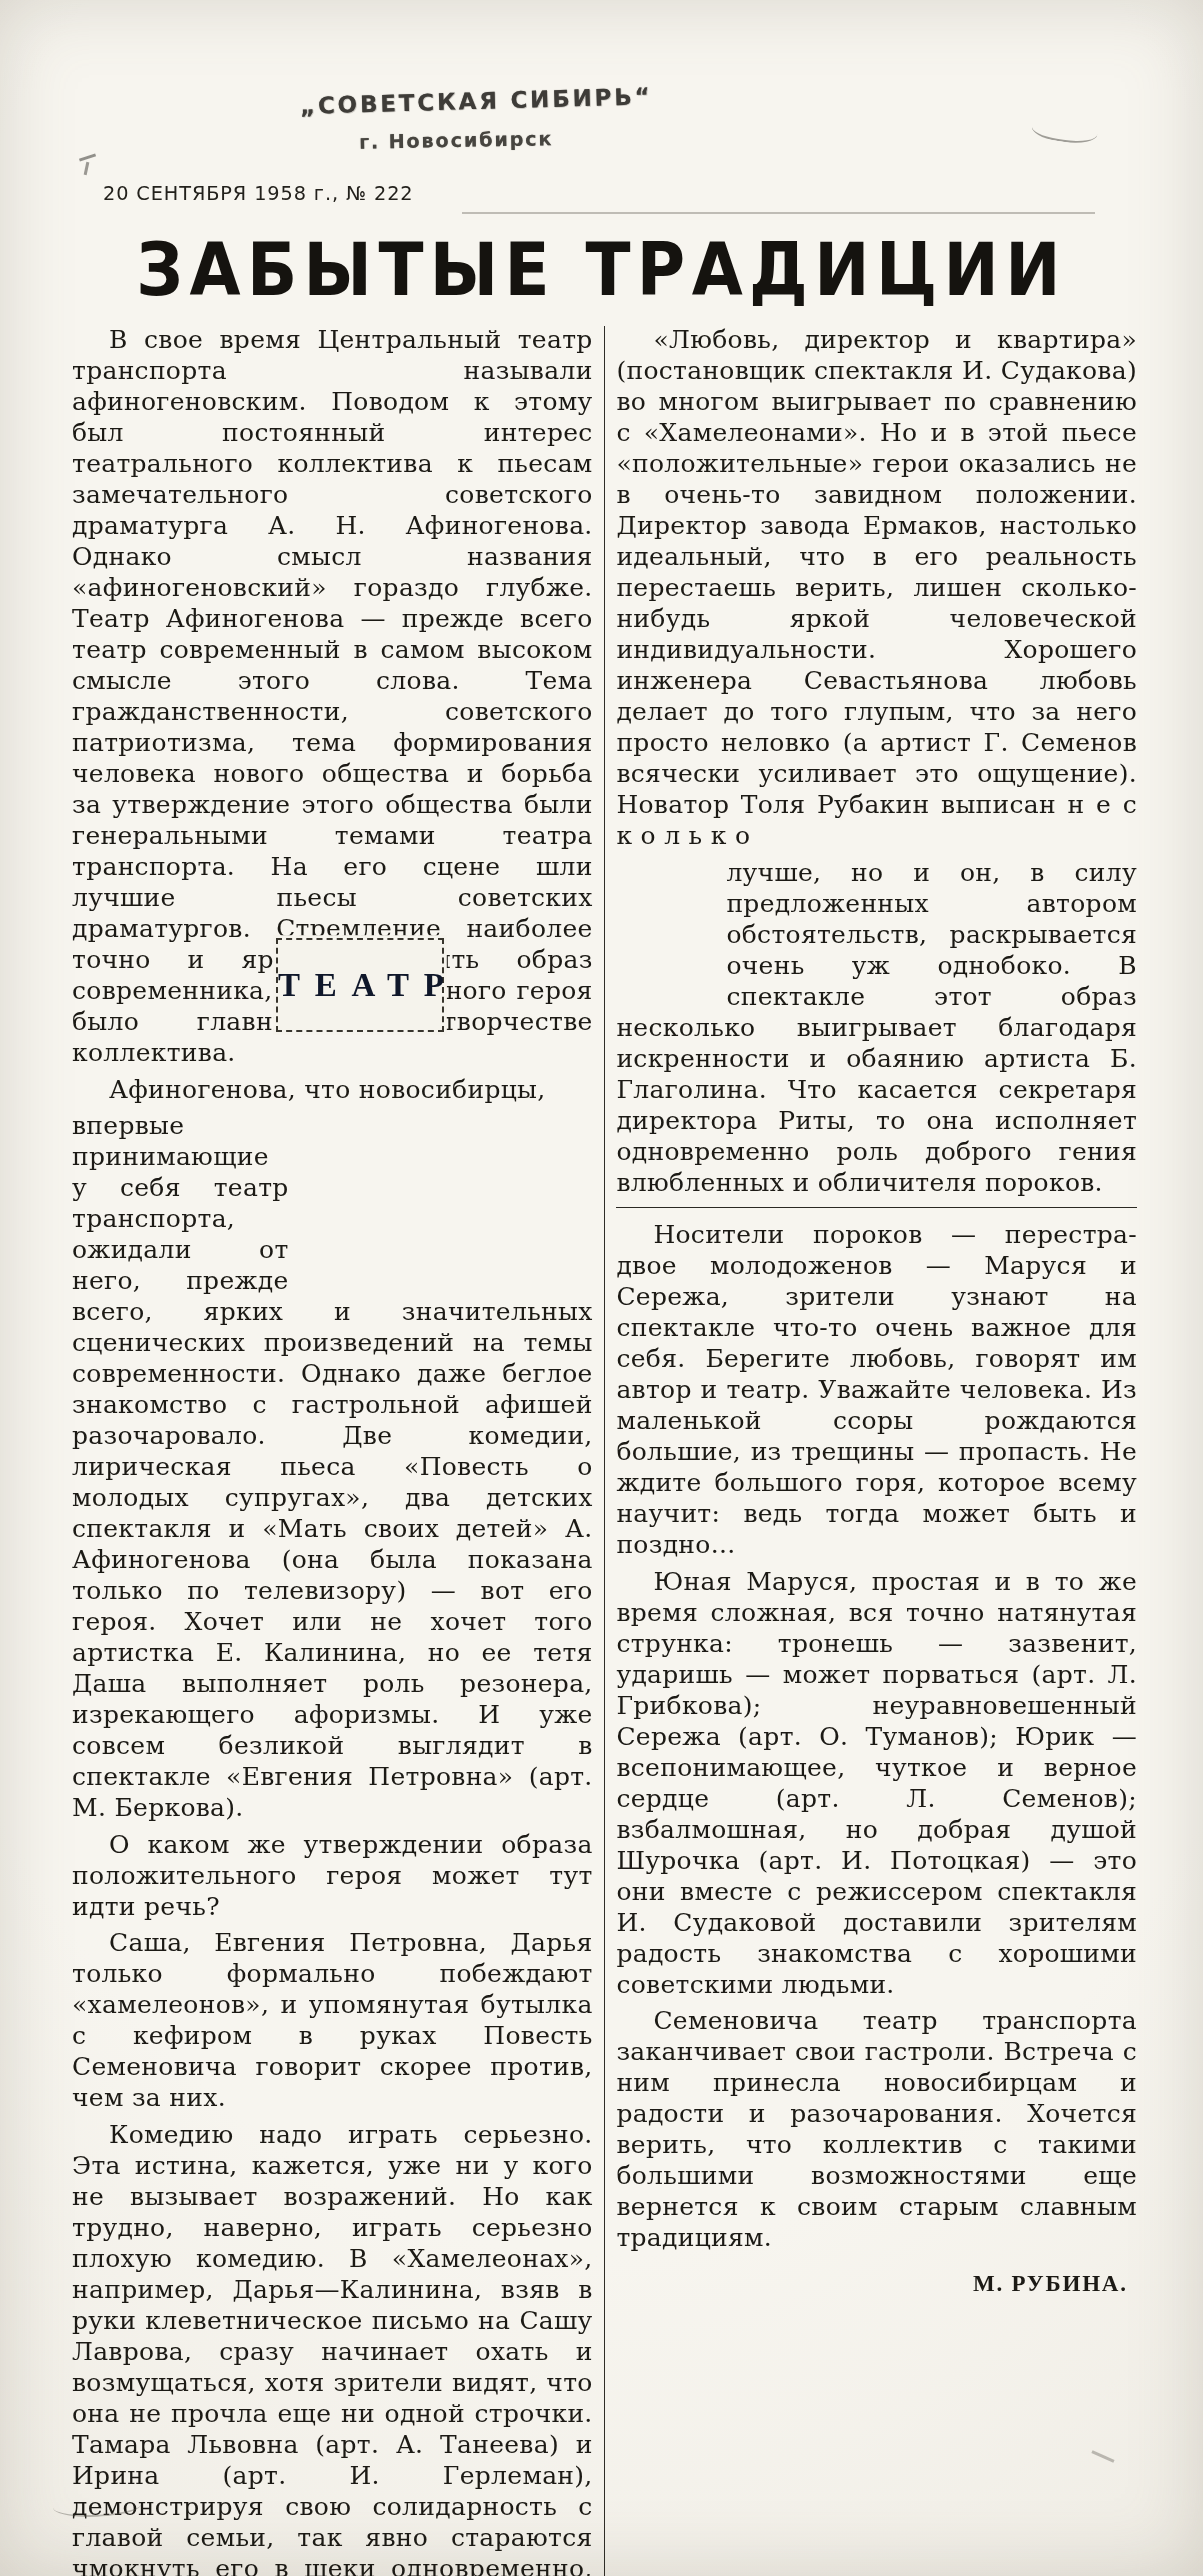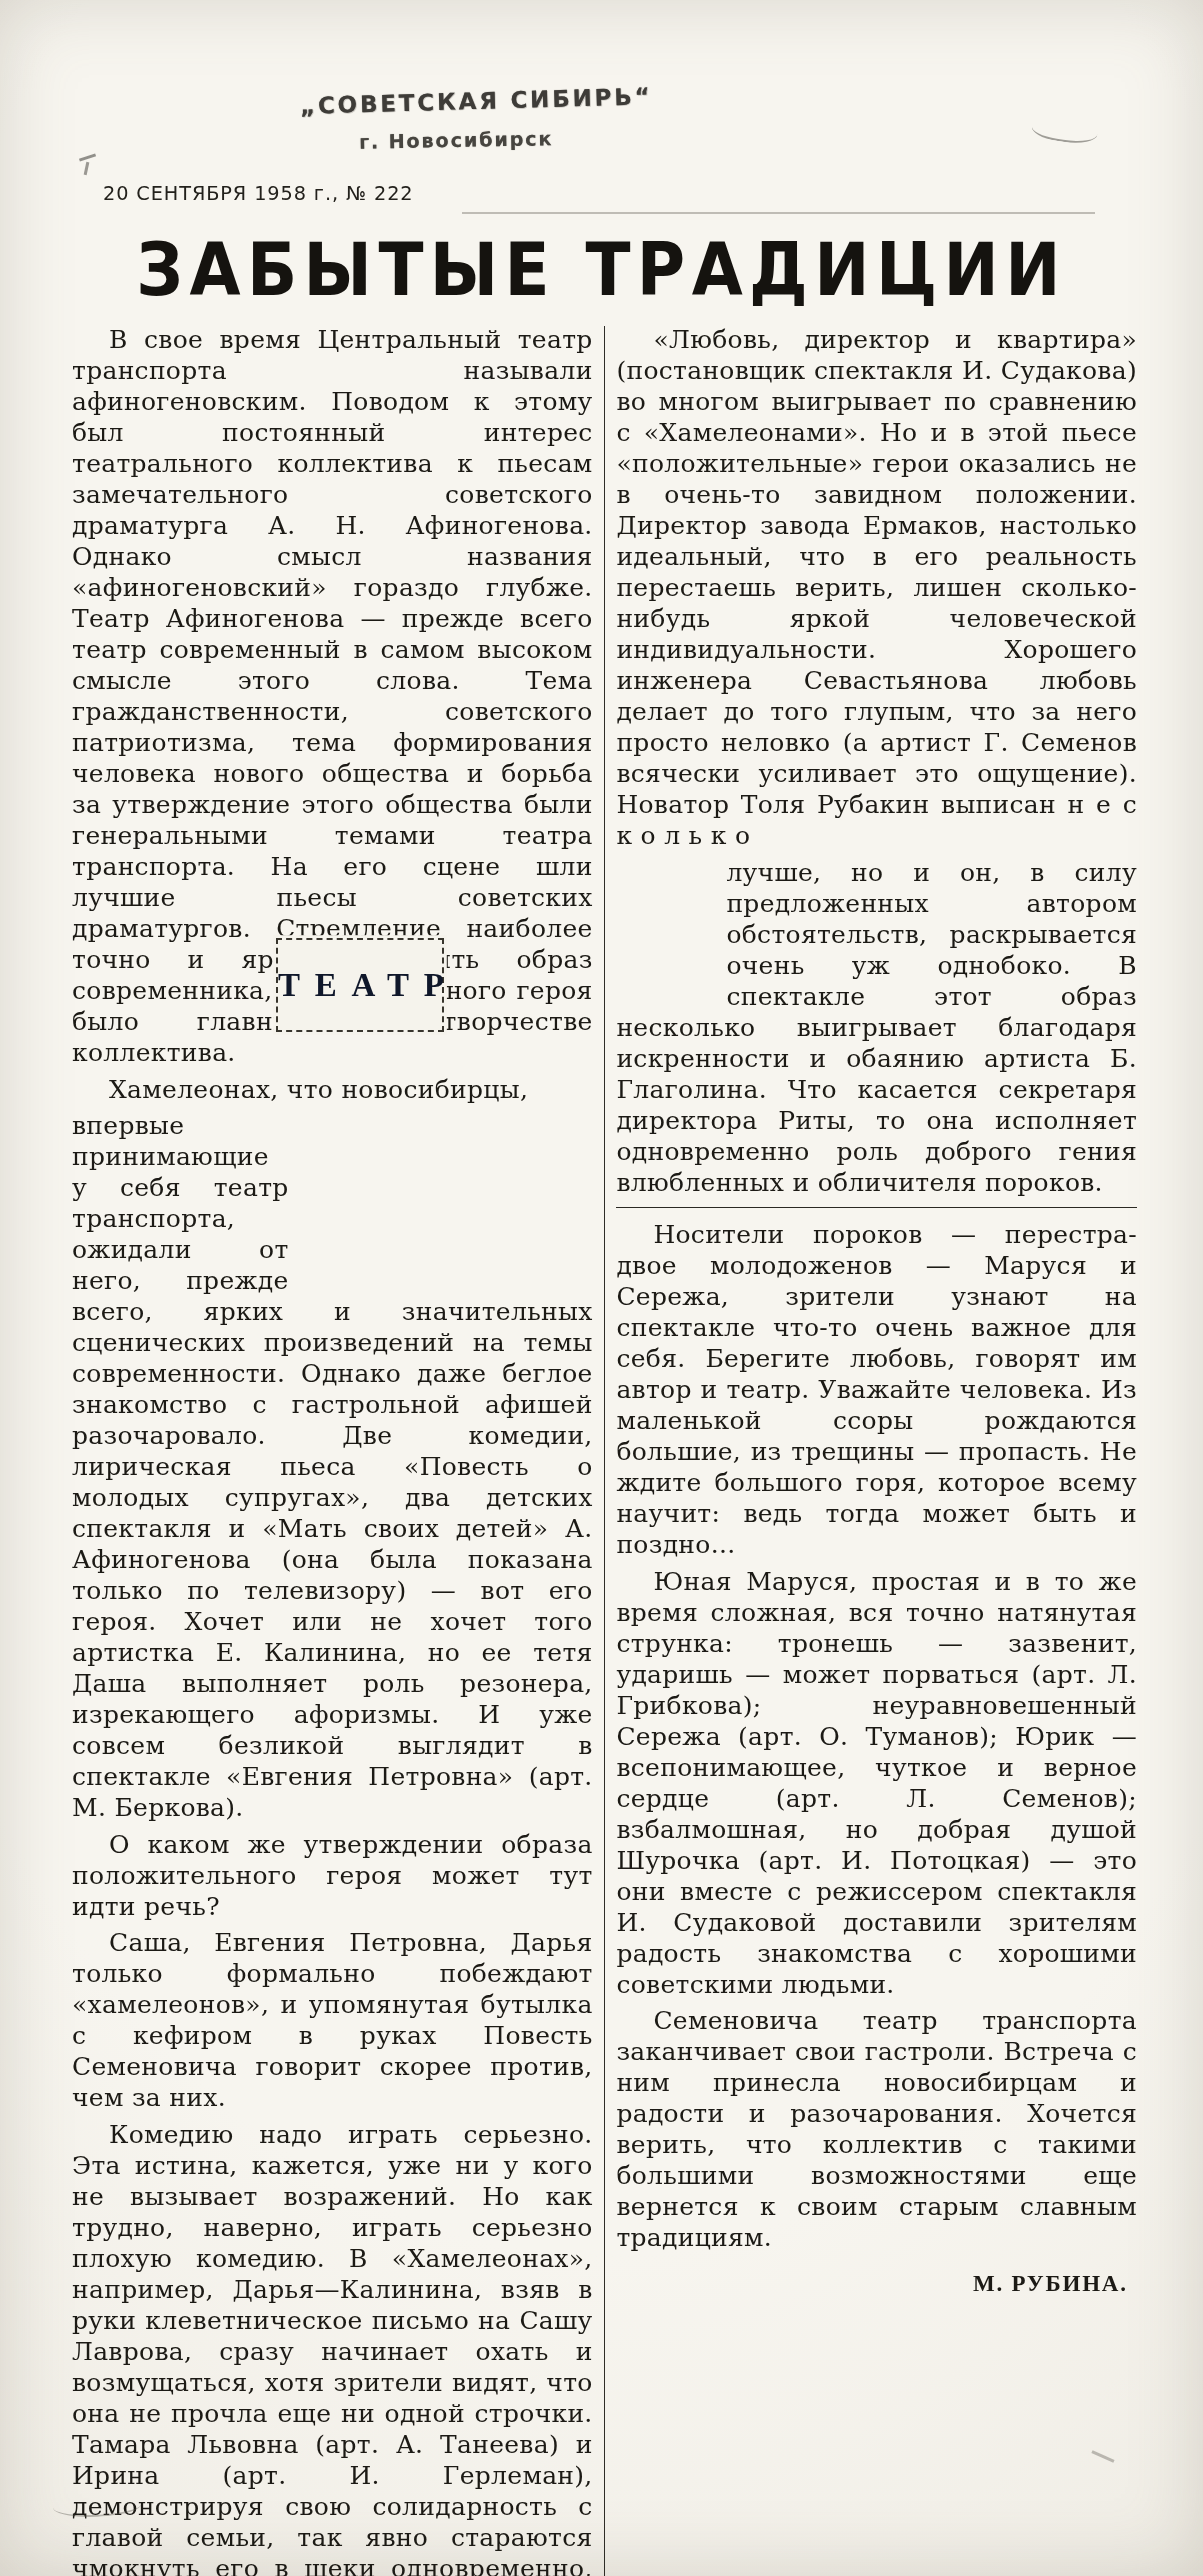"Хамелеонах, что новосибирцы," span { text: Хамелеонах -> Афиногенова }
